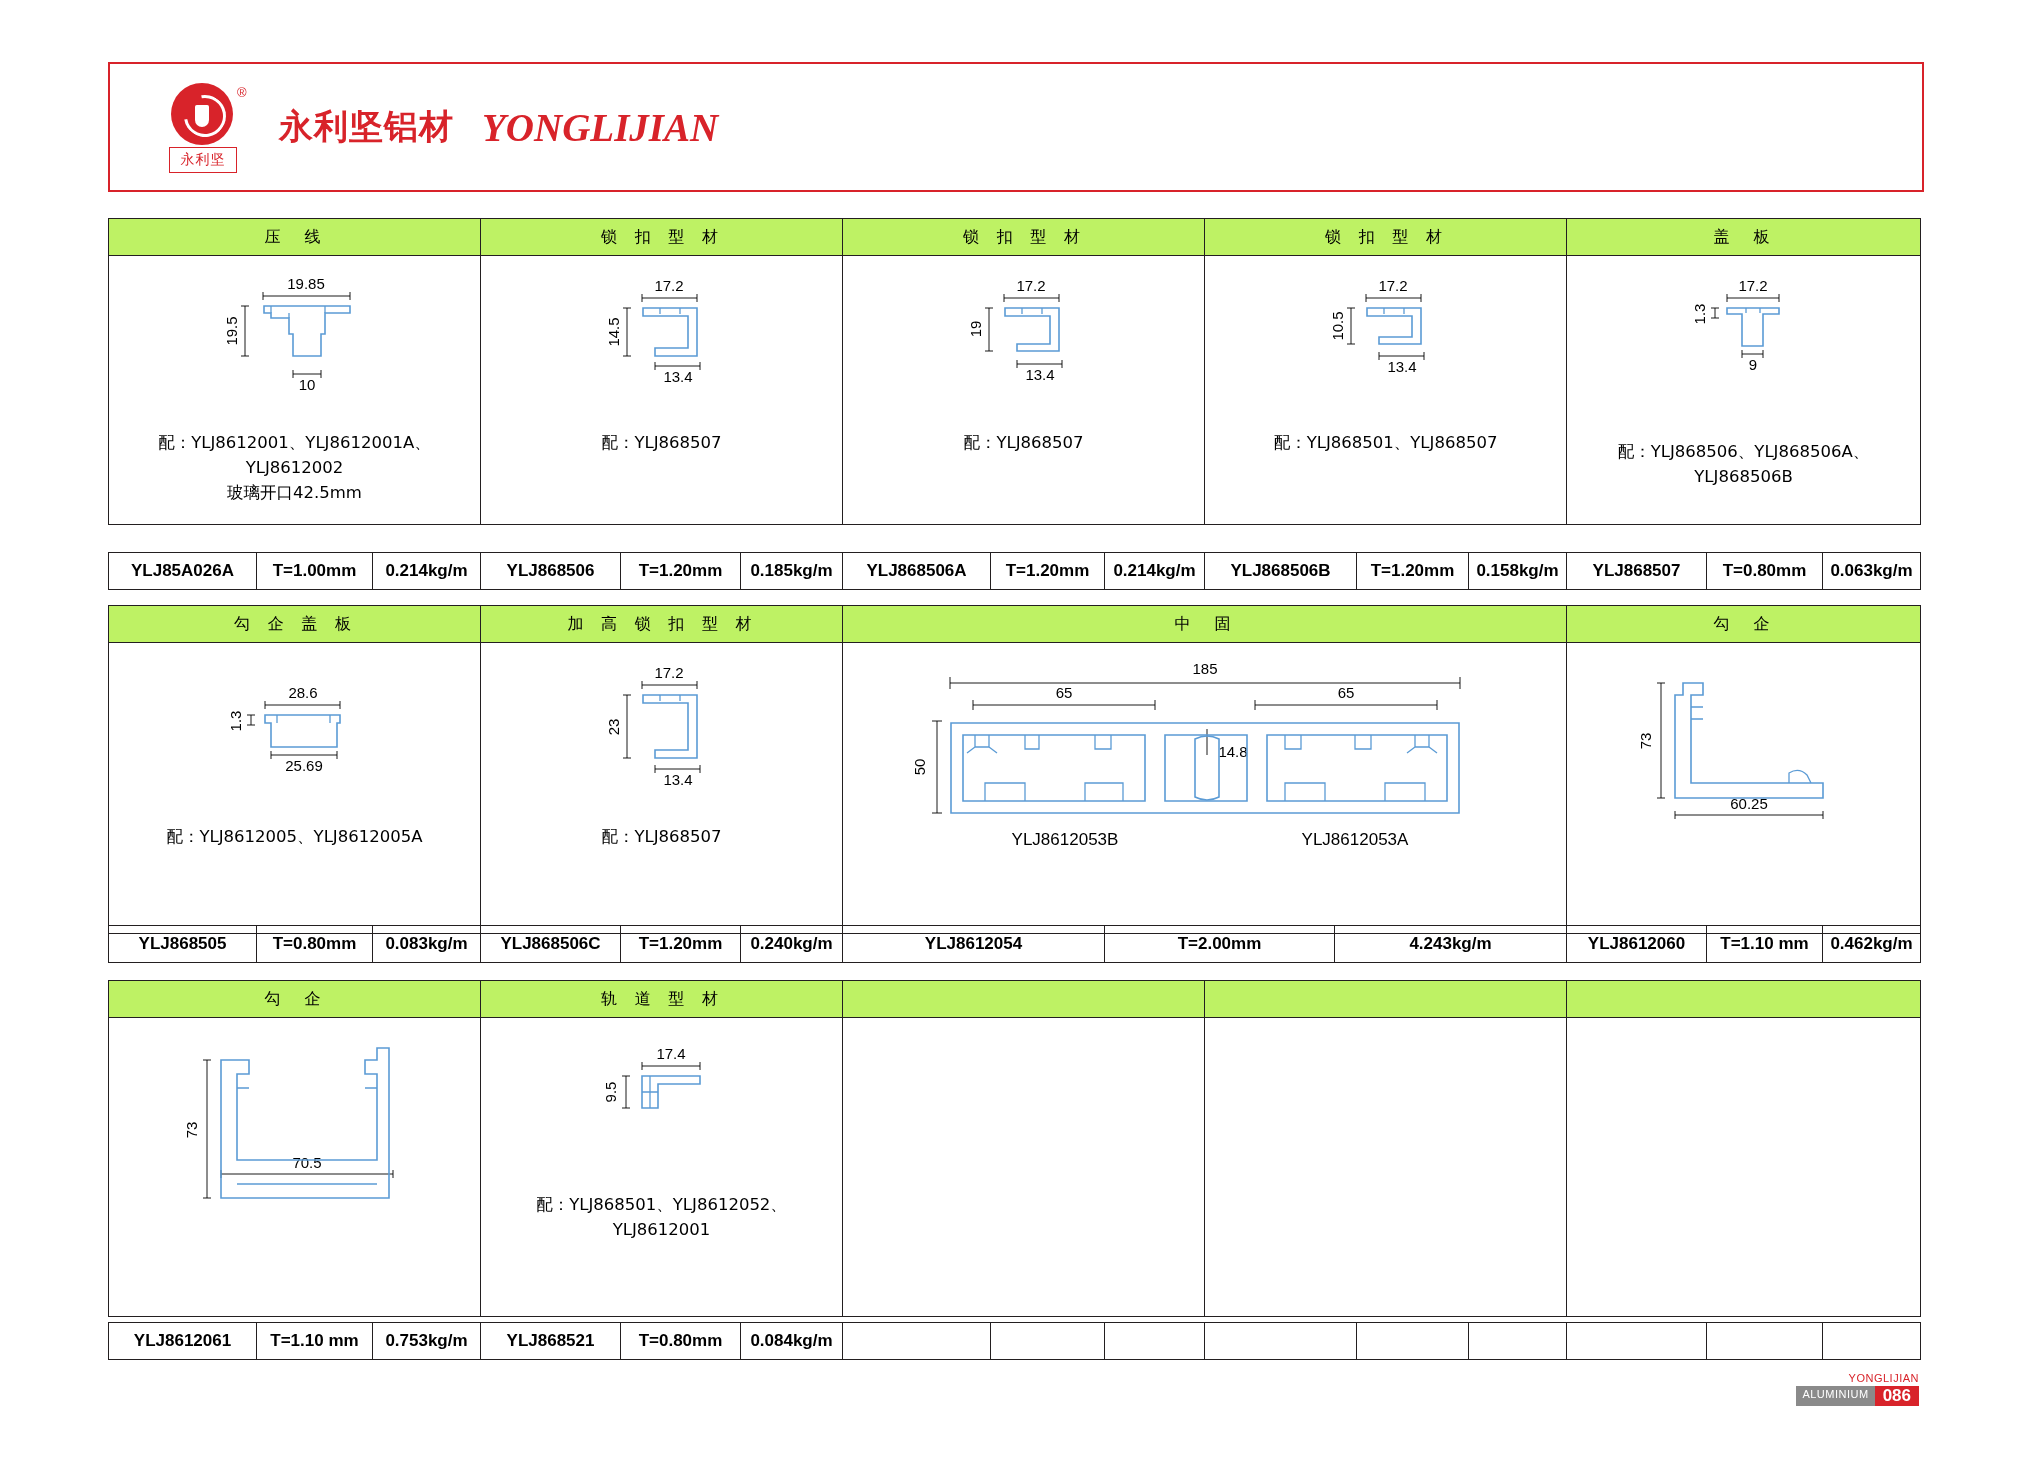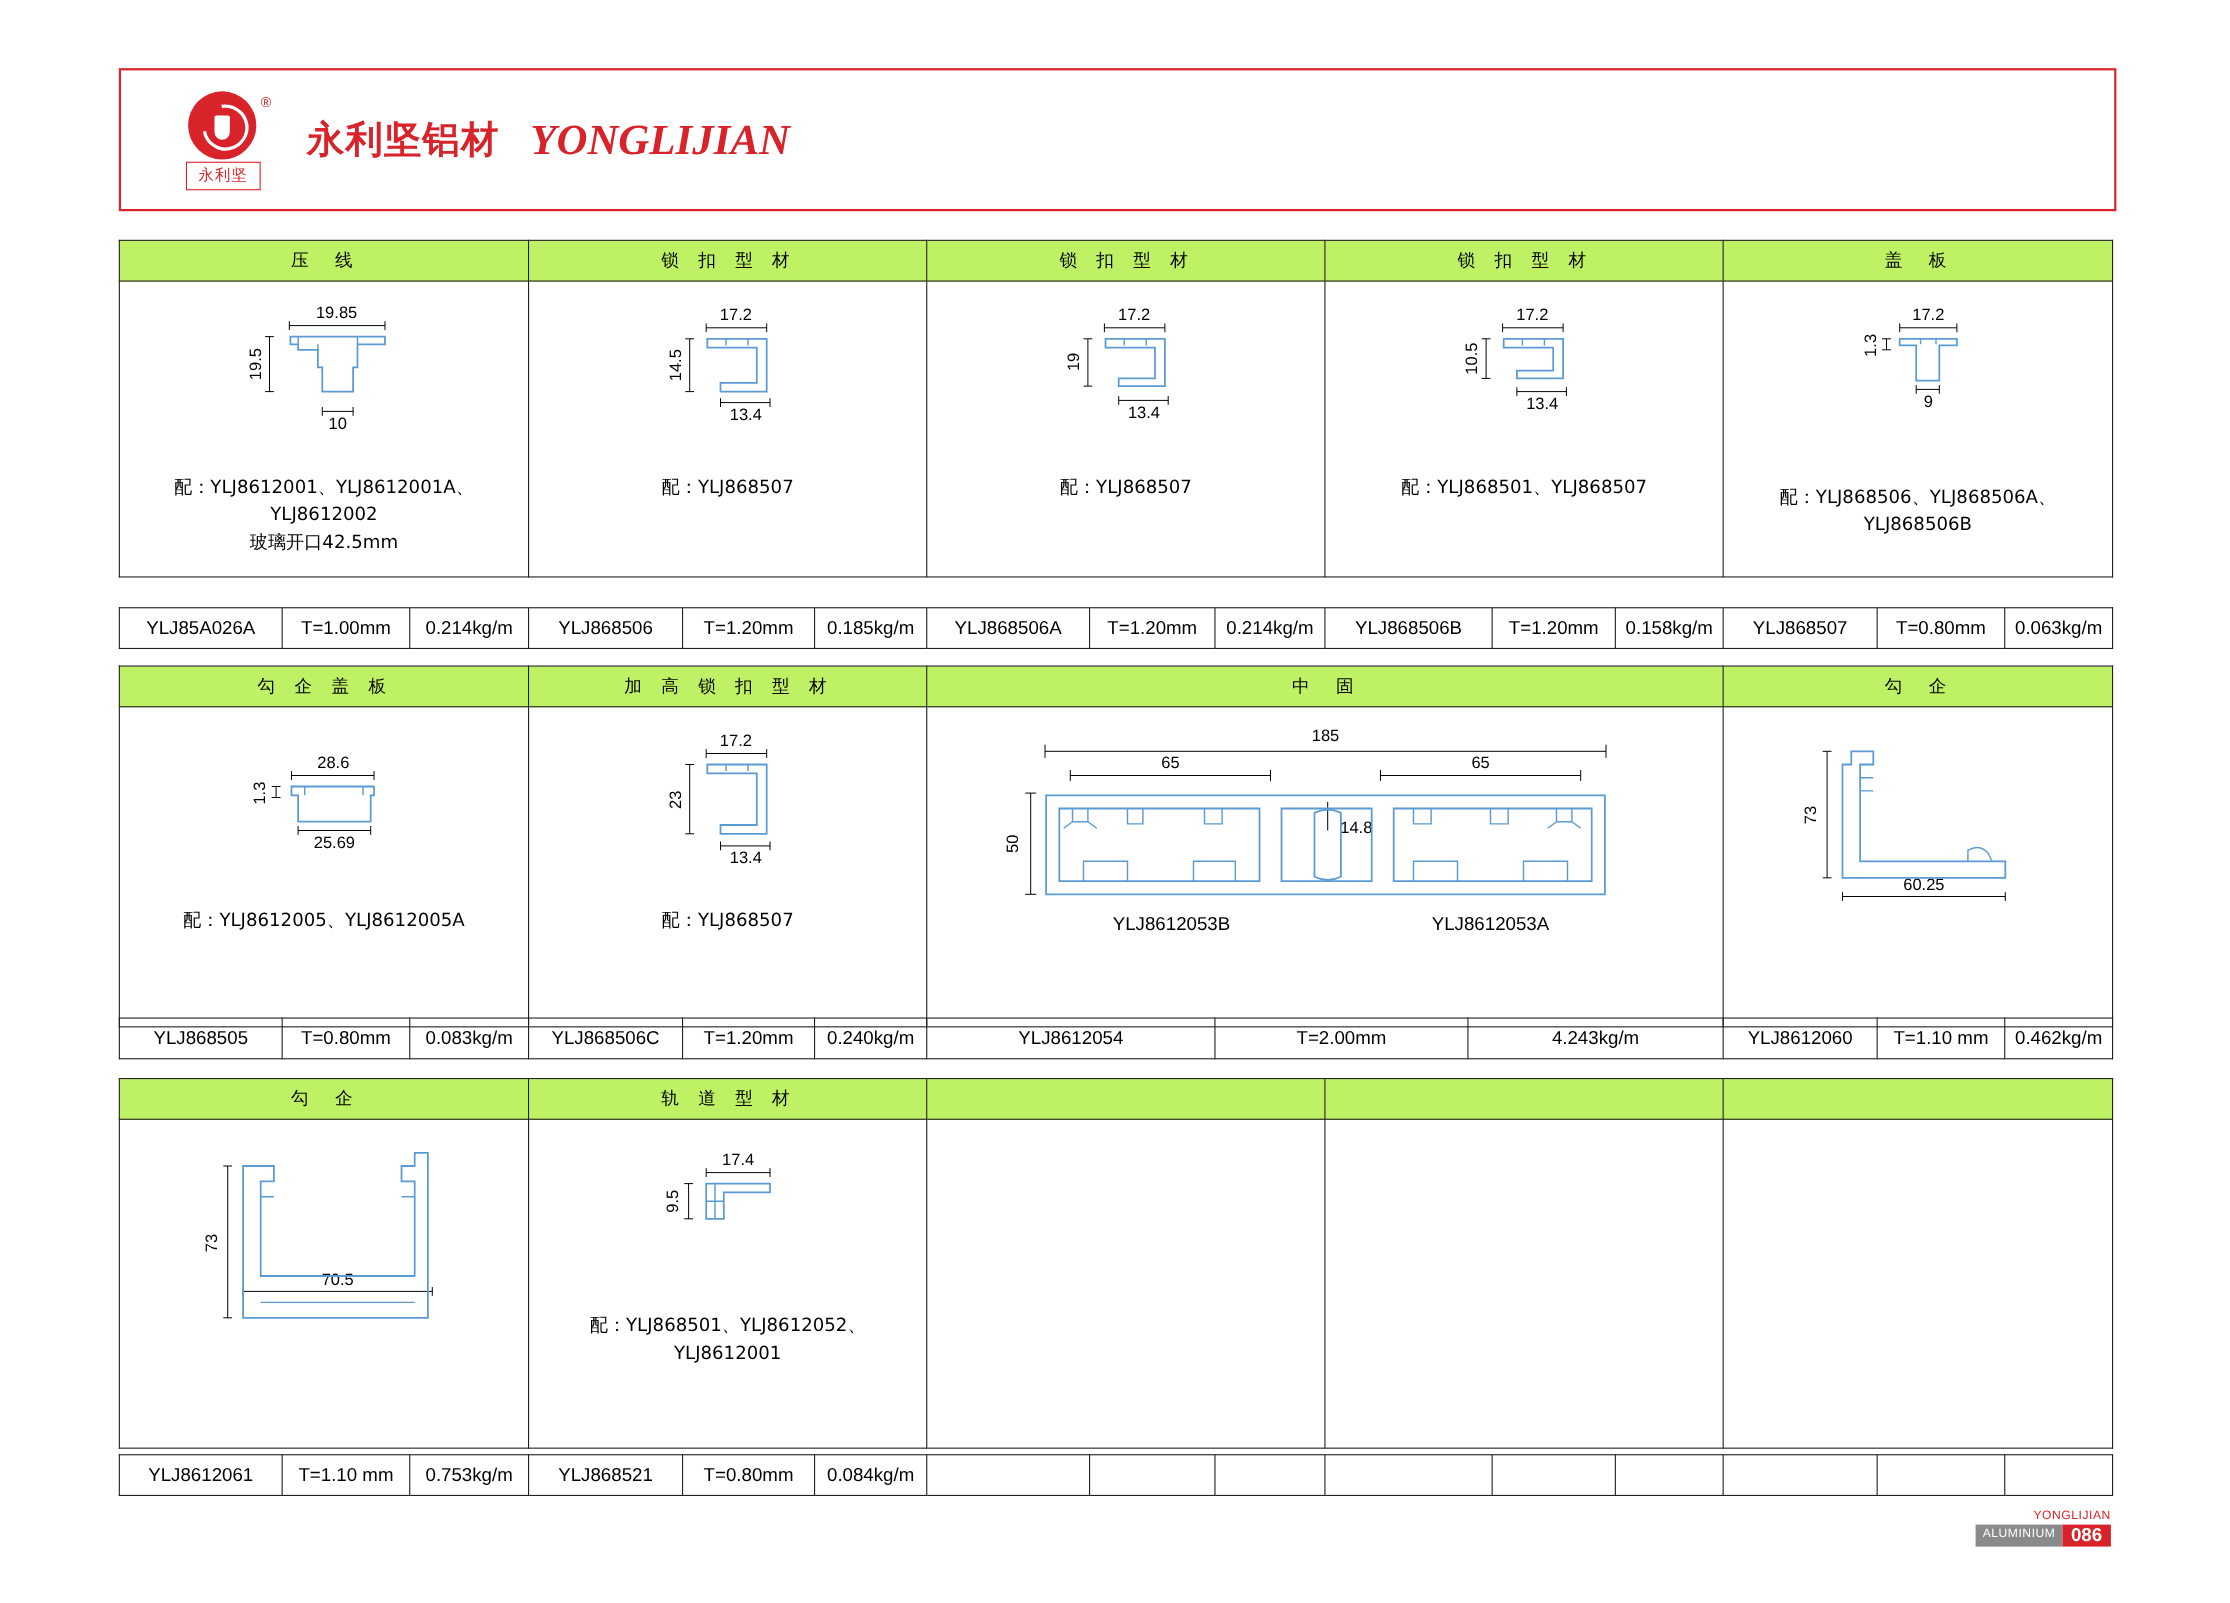"YLJ85A026A" .foot td { font-weight: none -> bold }
